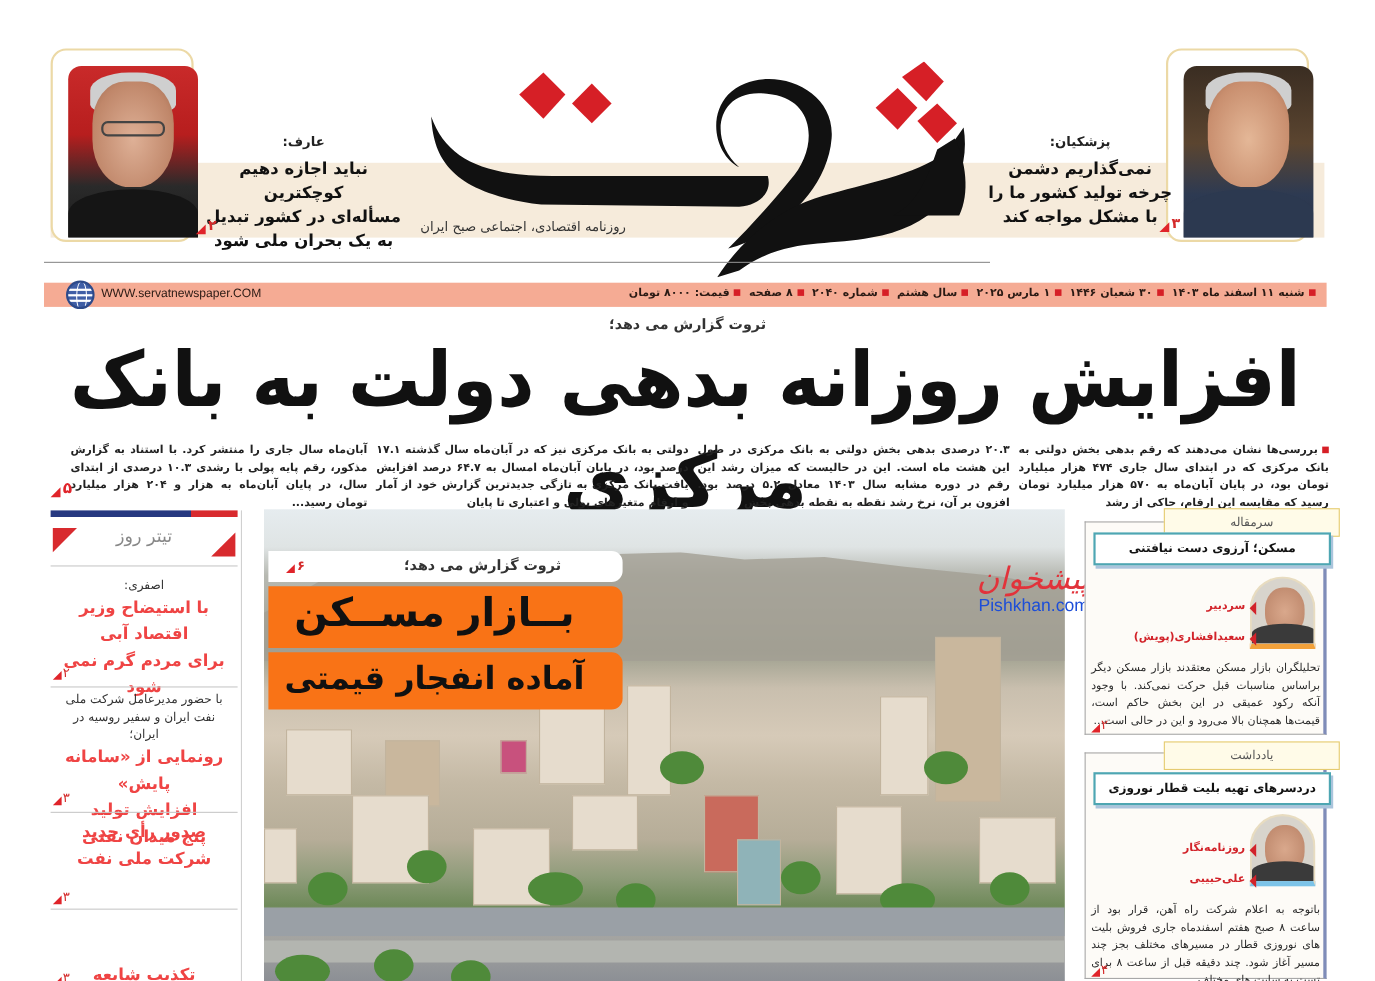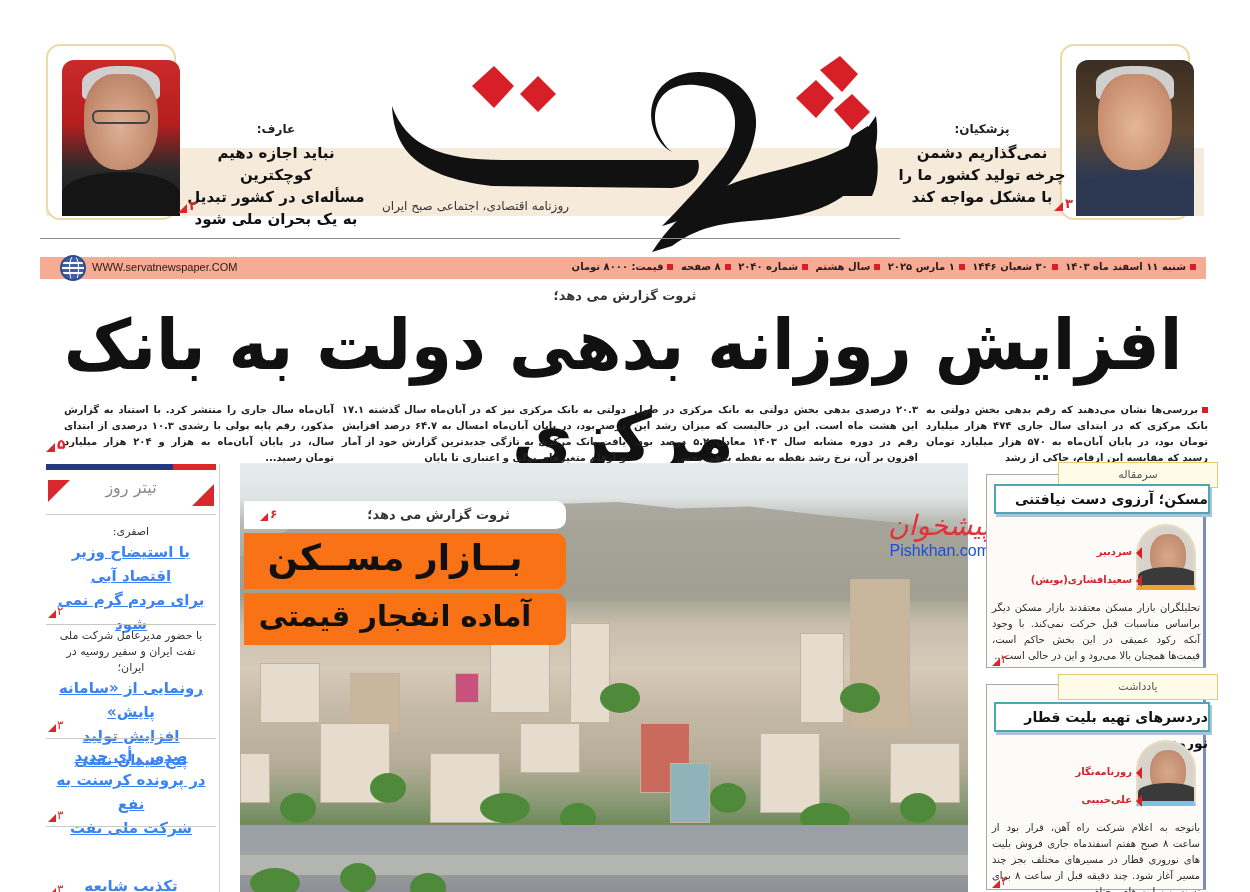"مسکن؛ آرزوی دست نیافتنی" .rbox-title { font-size: 14px -> 11px; text-align: right -> center }
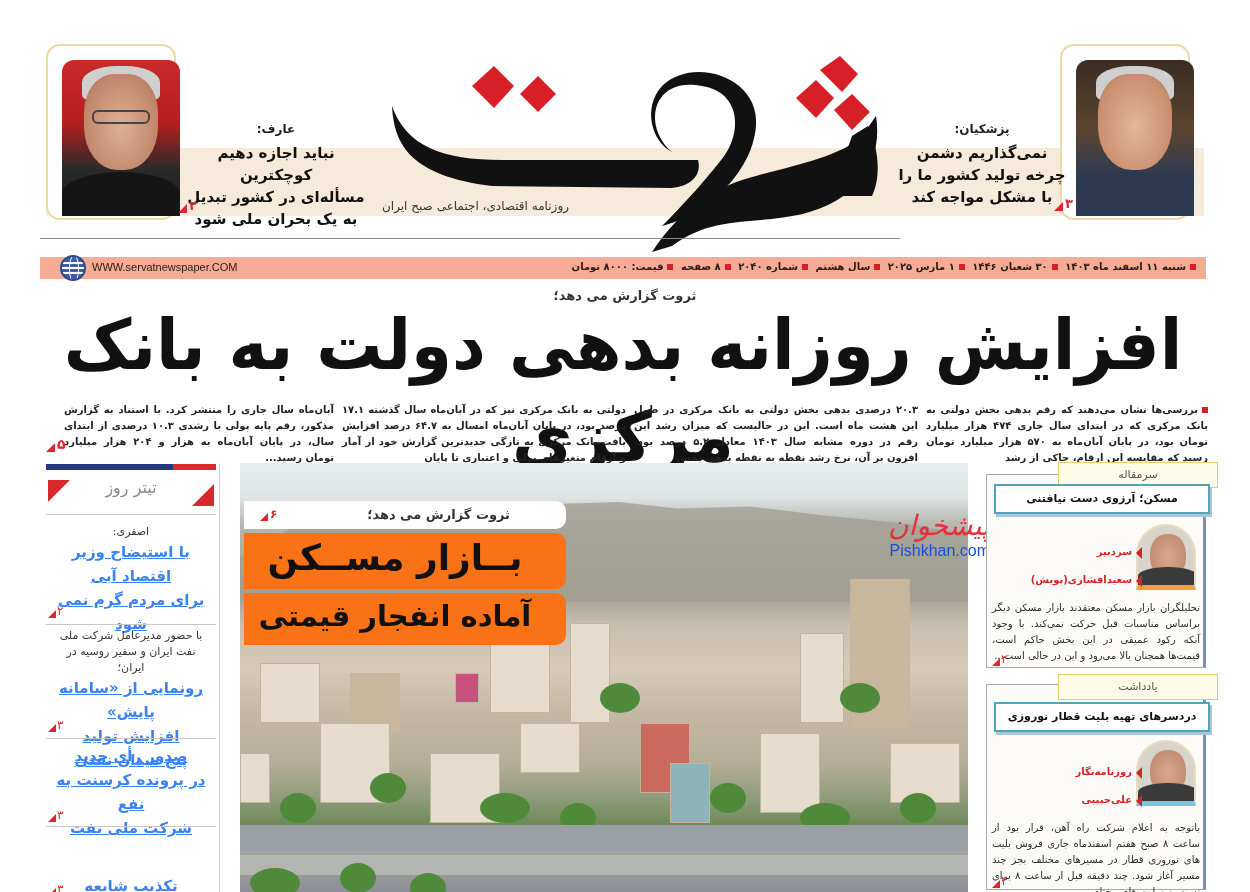"با استیضاح وزیر اقتصاد آبی" .lc-item .big { color: #3b82f6 -> #ef4444; text-decoration: underline -> none }
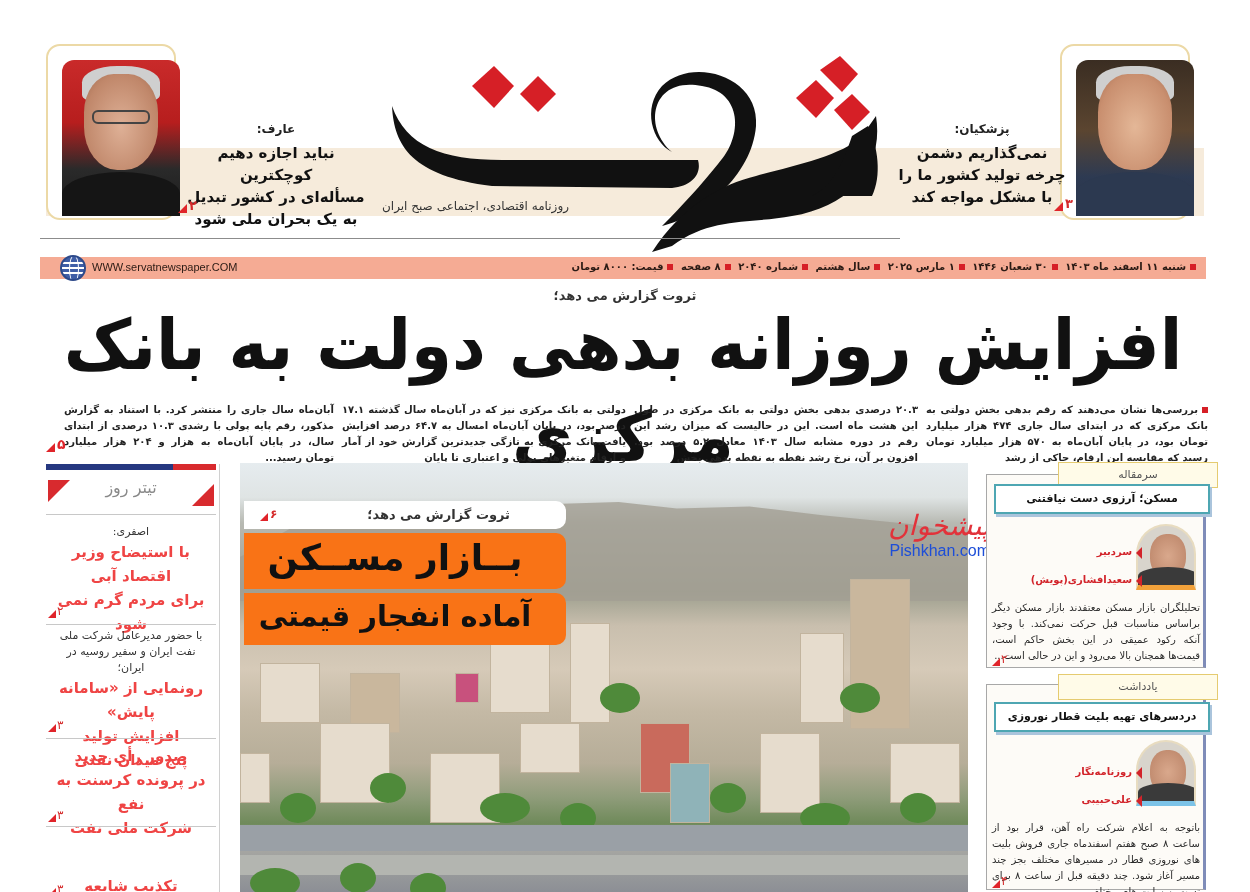"در پرونده کرسنت به نفع" div.big { html: <div>در پرونده کرسنت به نفع</div> -> none }
